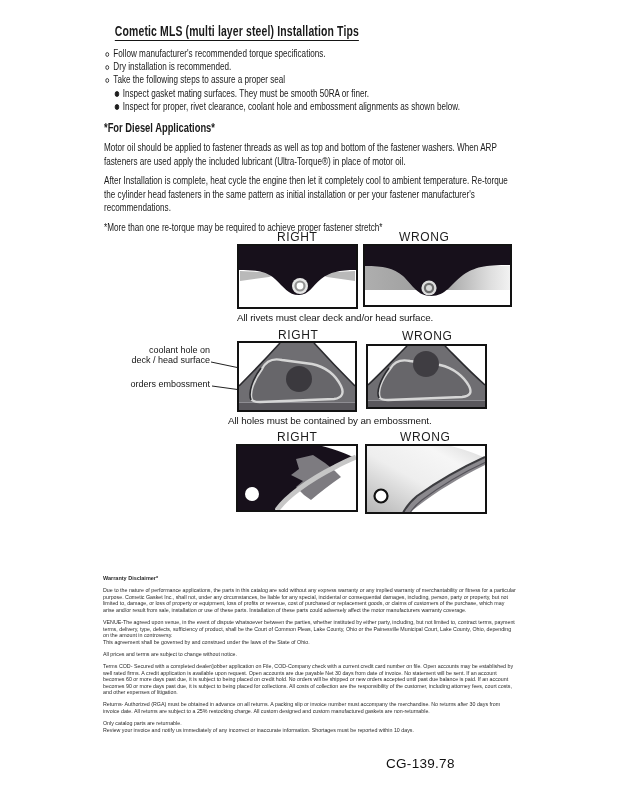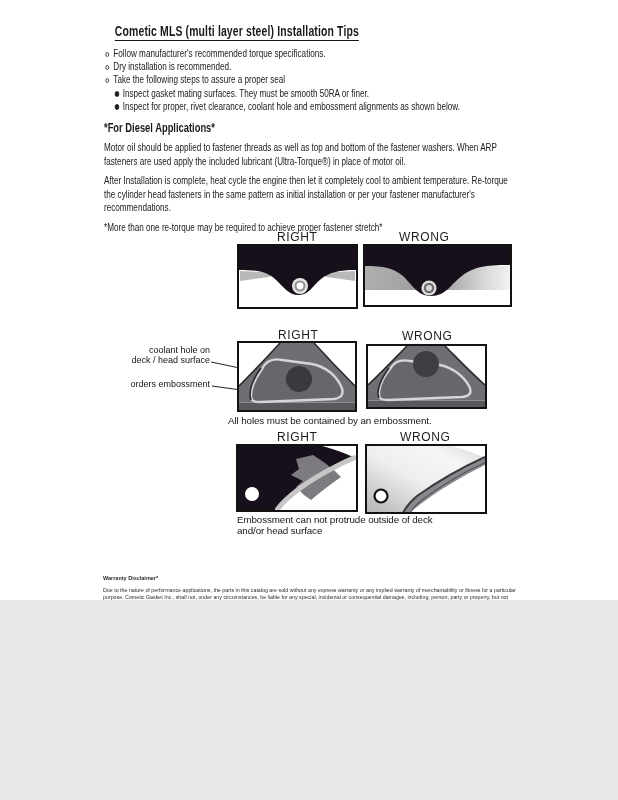"Cometic MLS (multi layer steel)" .page { height: 600px -> 800px }
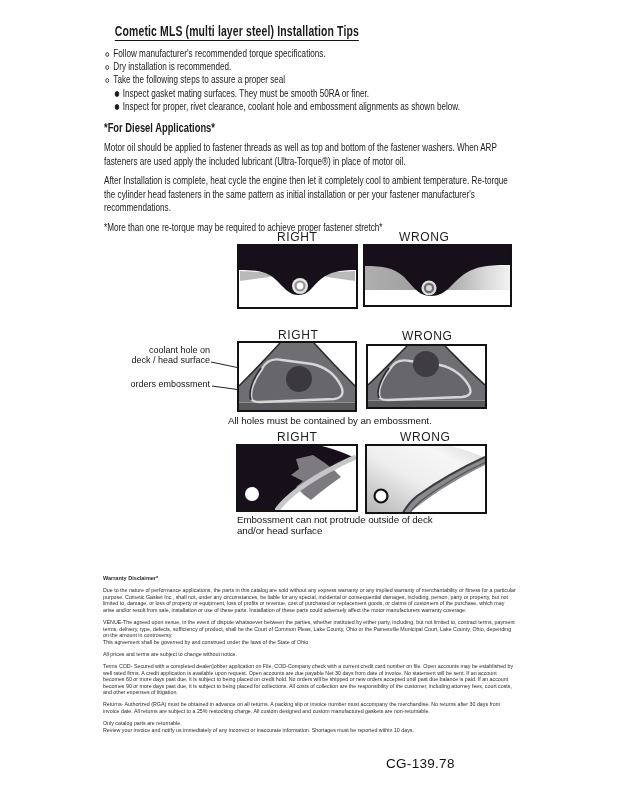"All rivets must clear deck" div.abs { html: none -> <div>All rivets must clear deck and/or head surface.</div> }
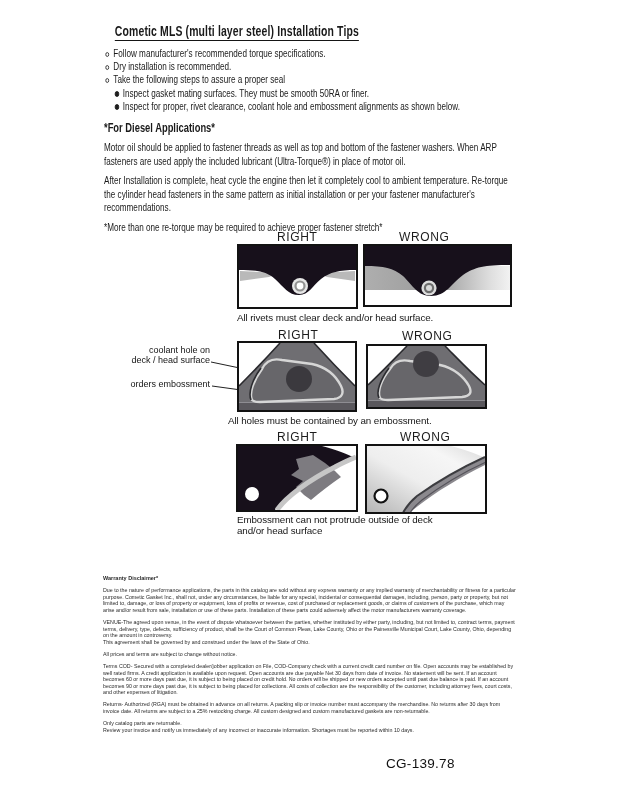"Embossment can not protrude outside" div.abs { html: <div> <div>Embossment can not protrude outside of deck</div> <div>and/or head surface</div> </div> -> none }
